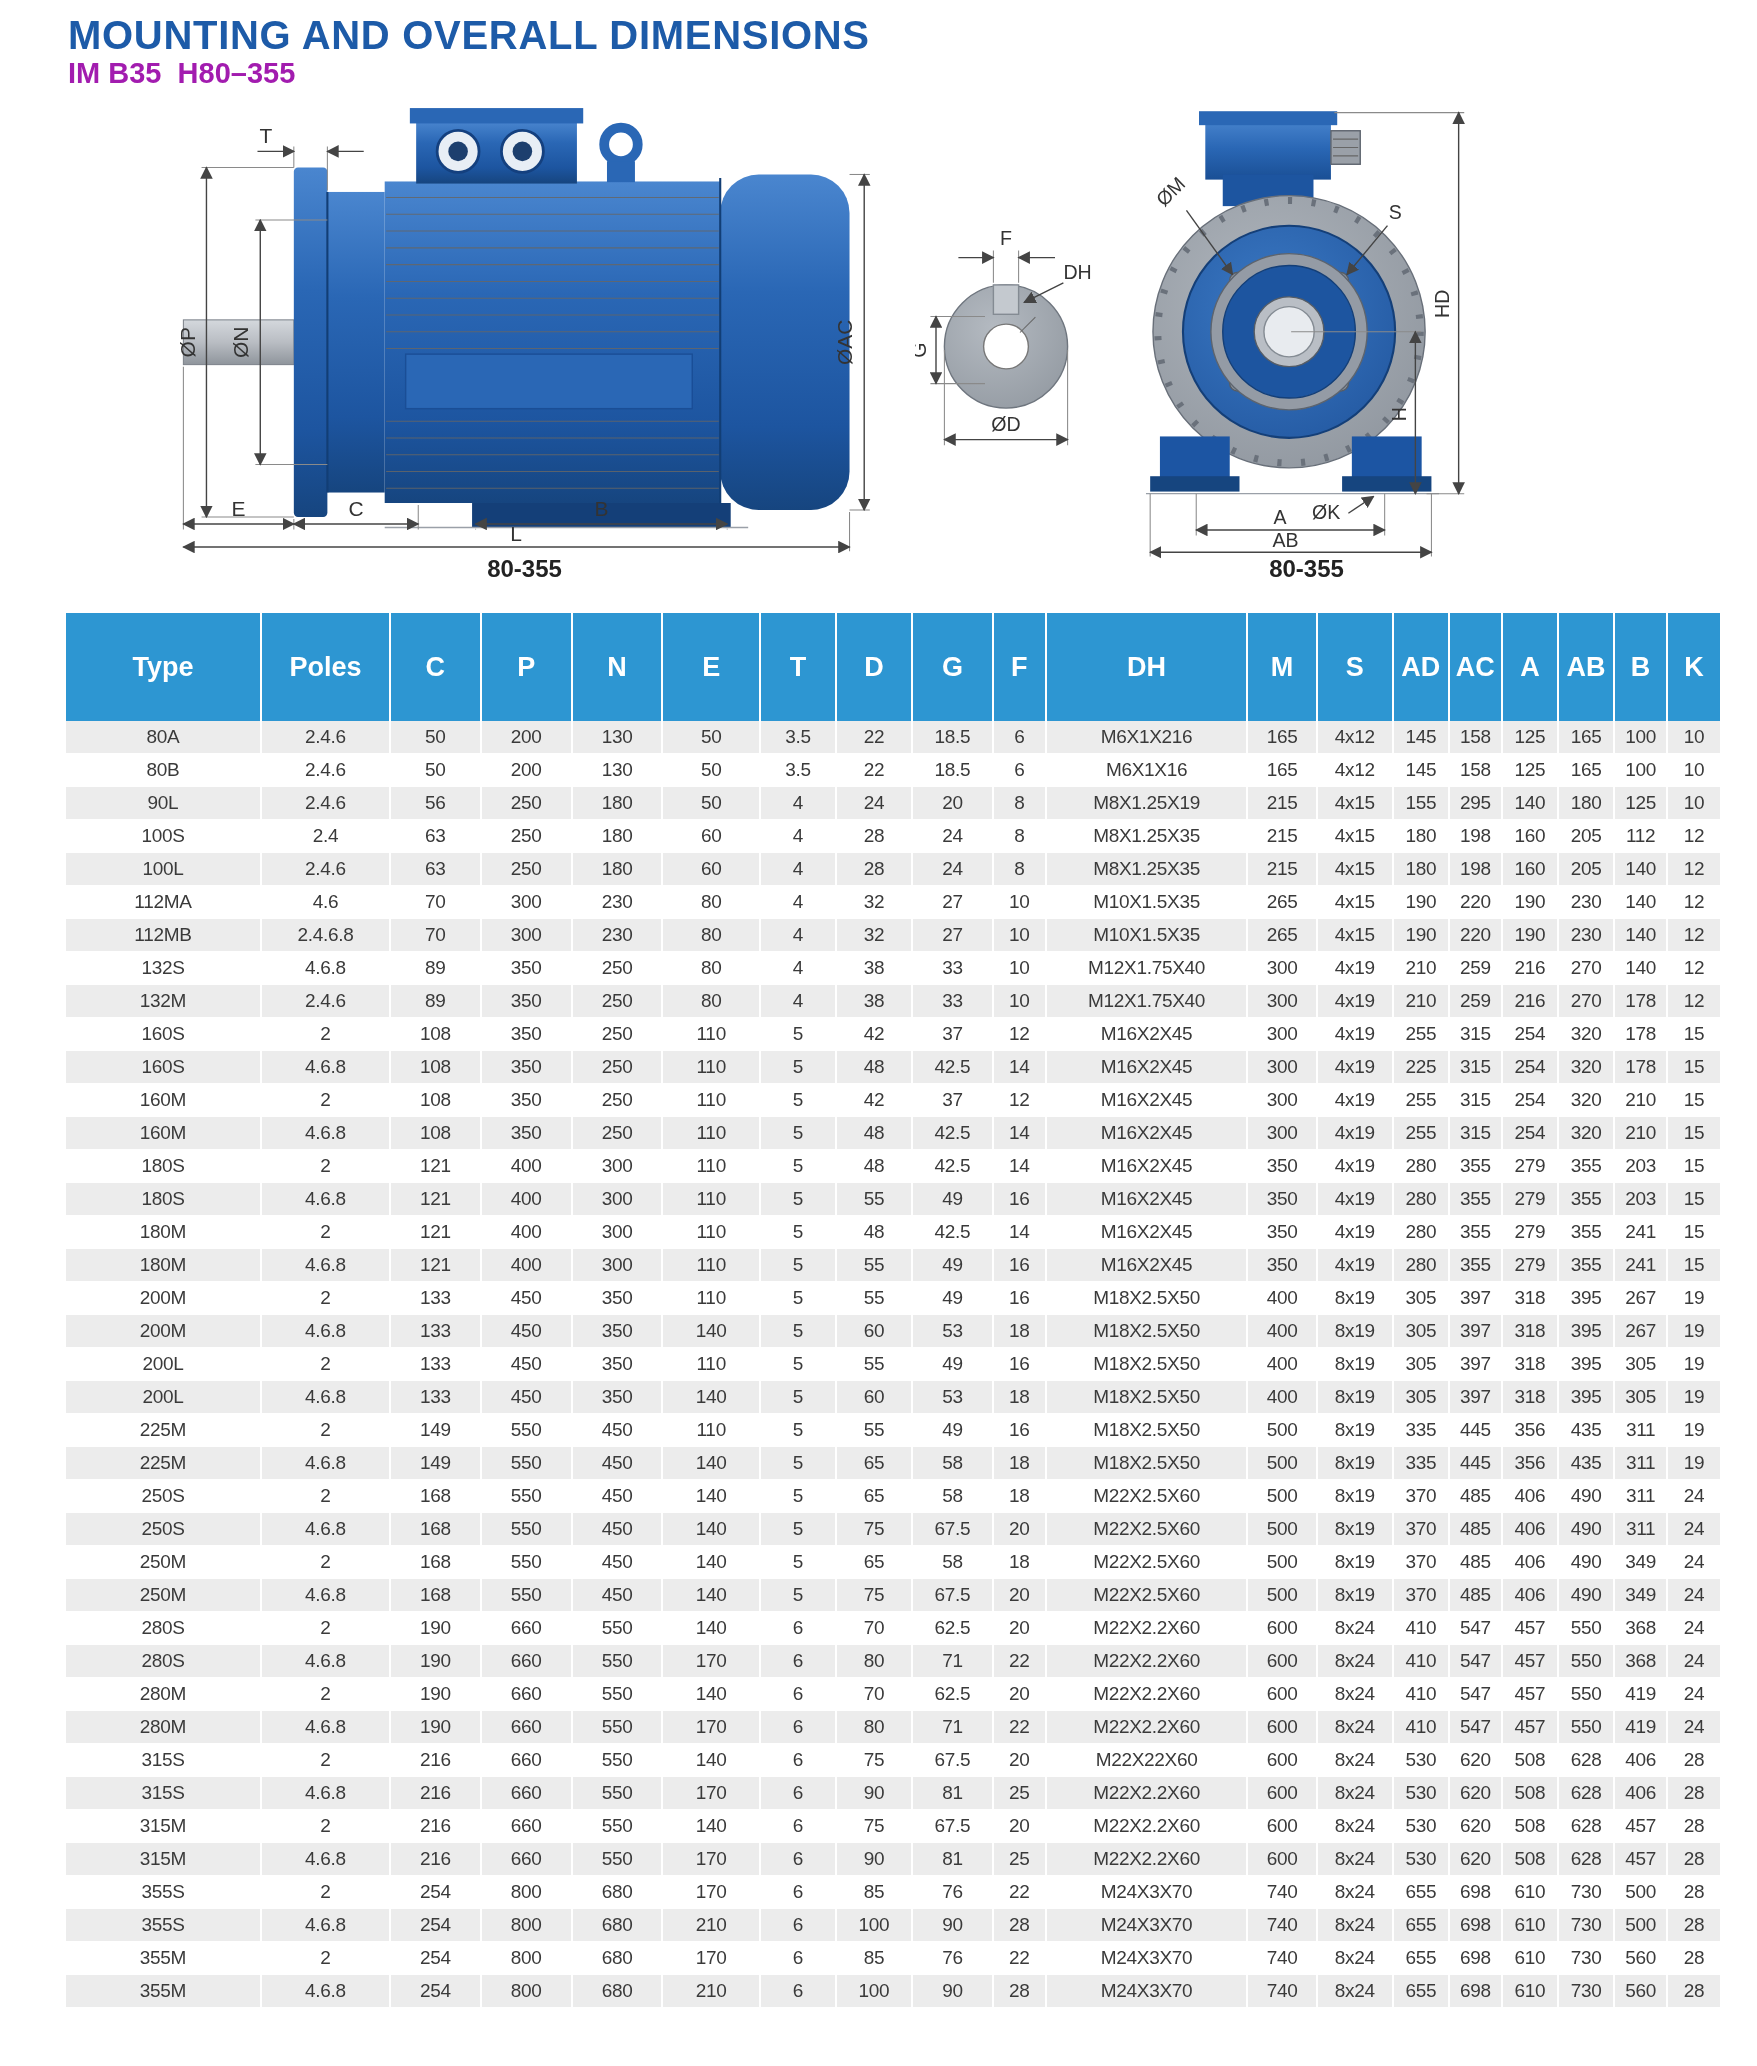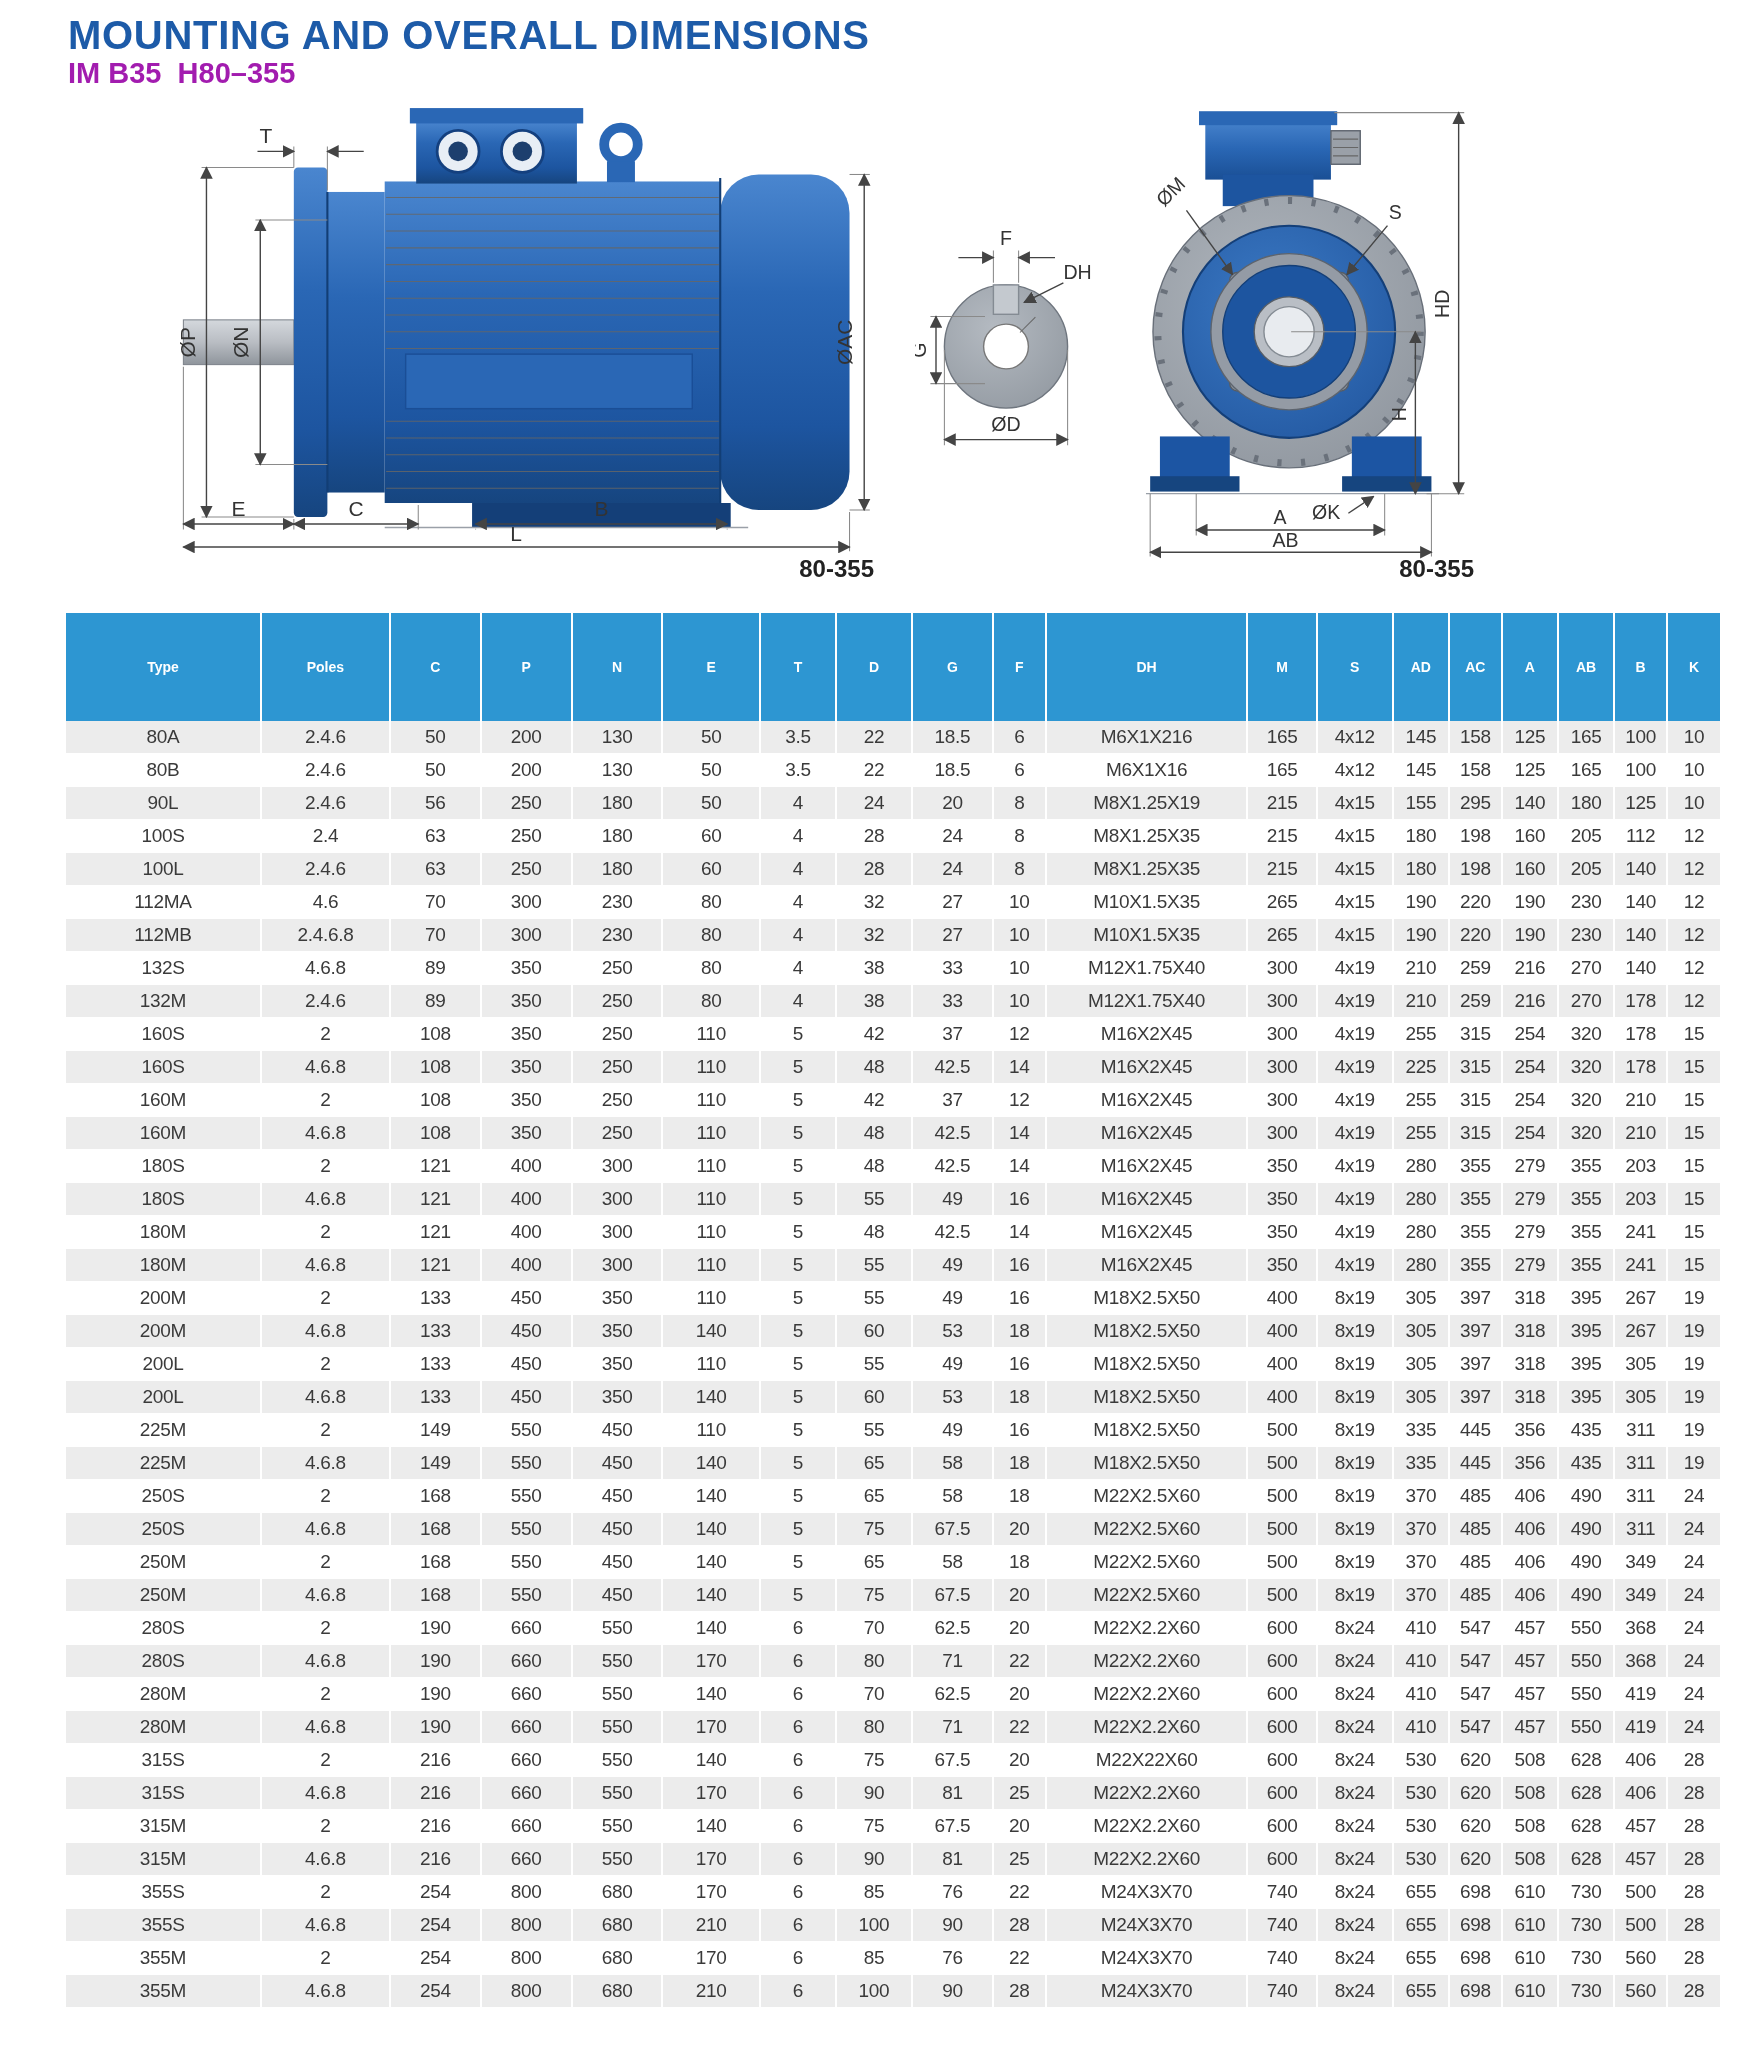"80-355" .caption { text-align: right -> center }
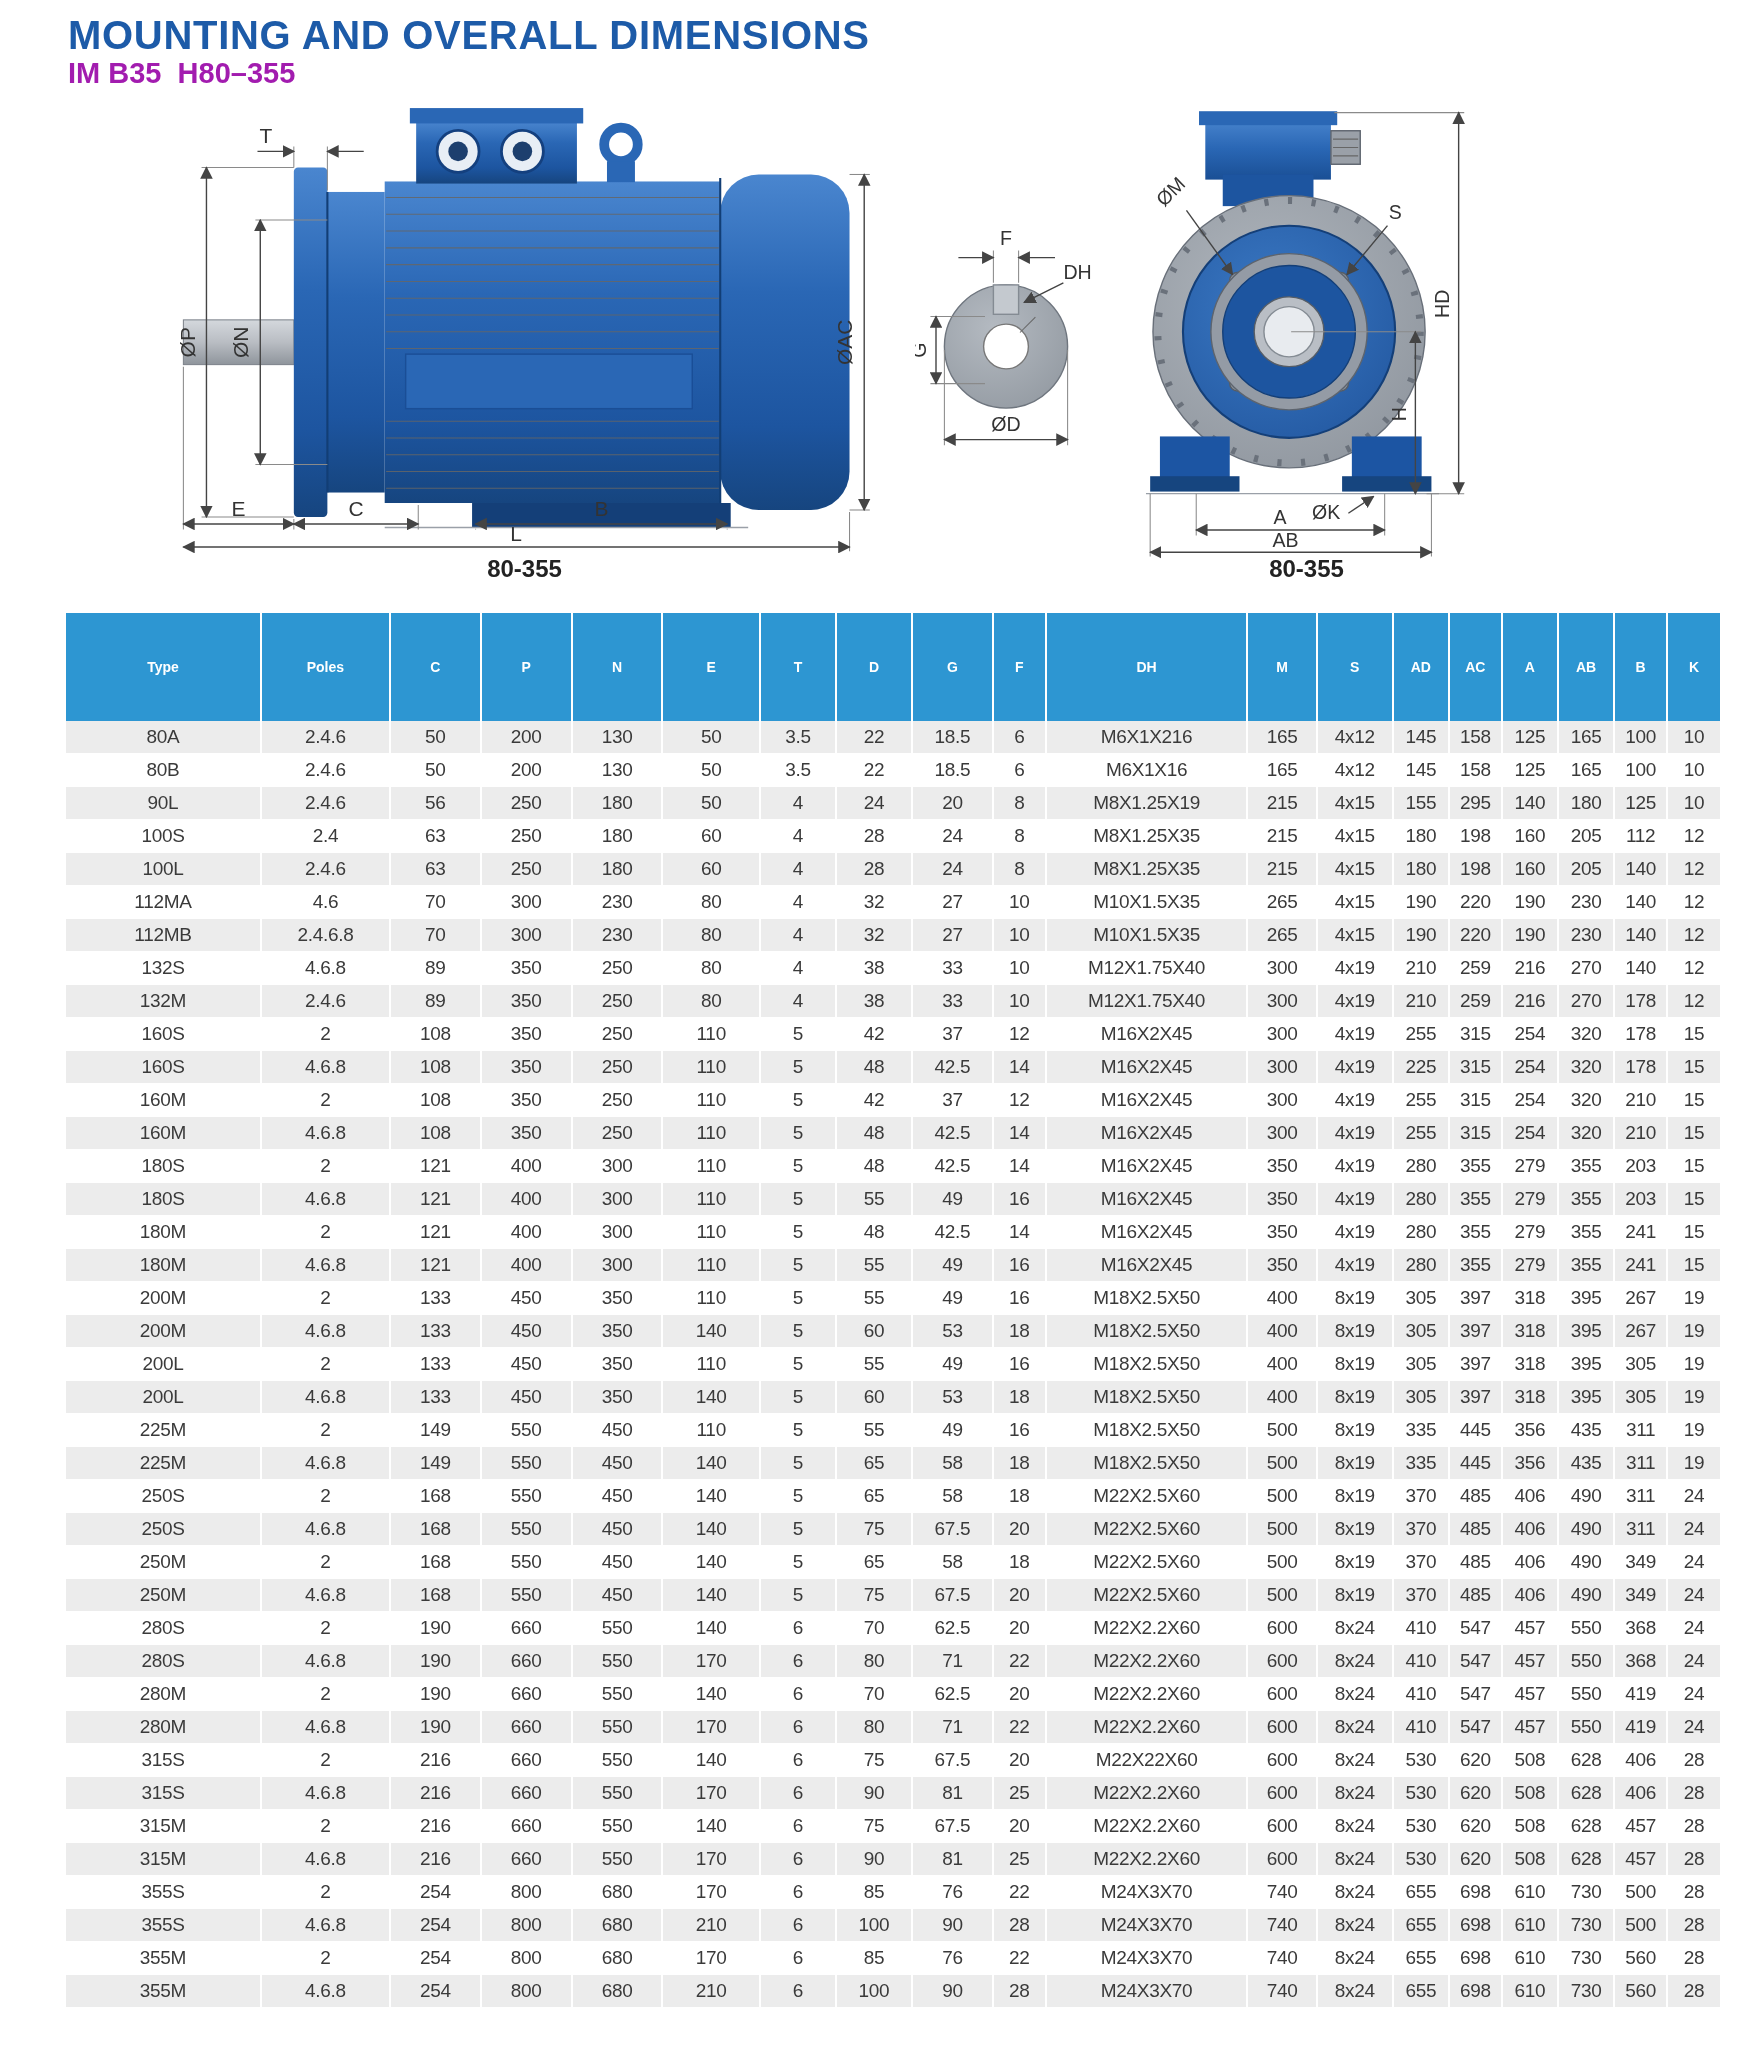"Type" table.dims th { font-size: 14px -> 27px }
